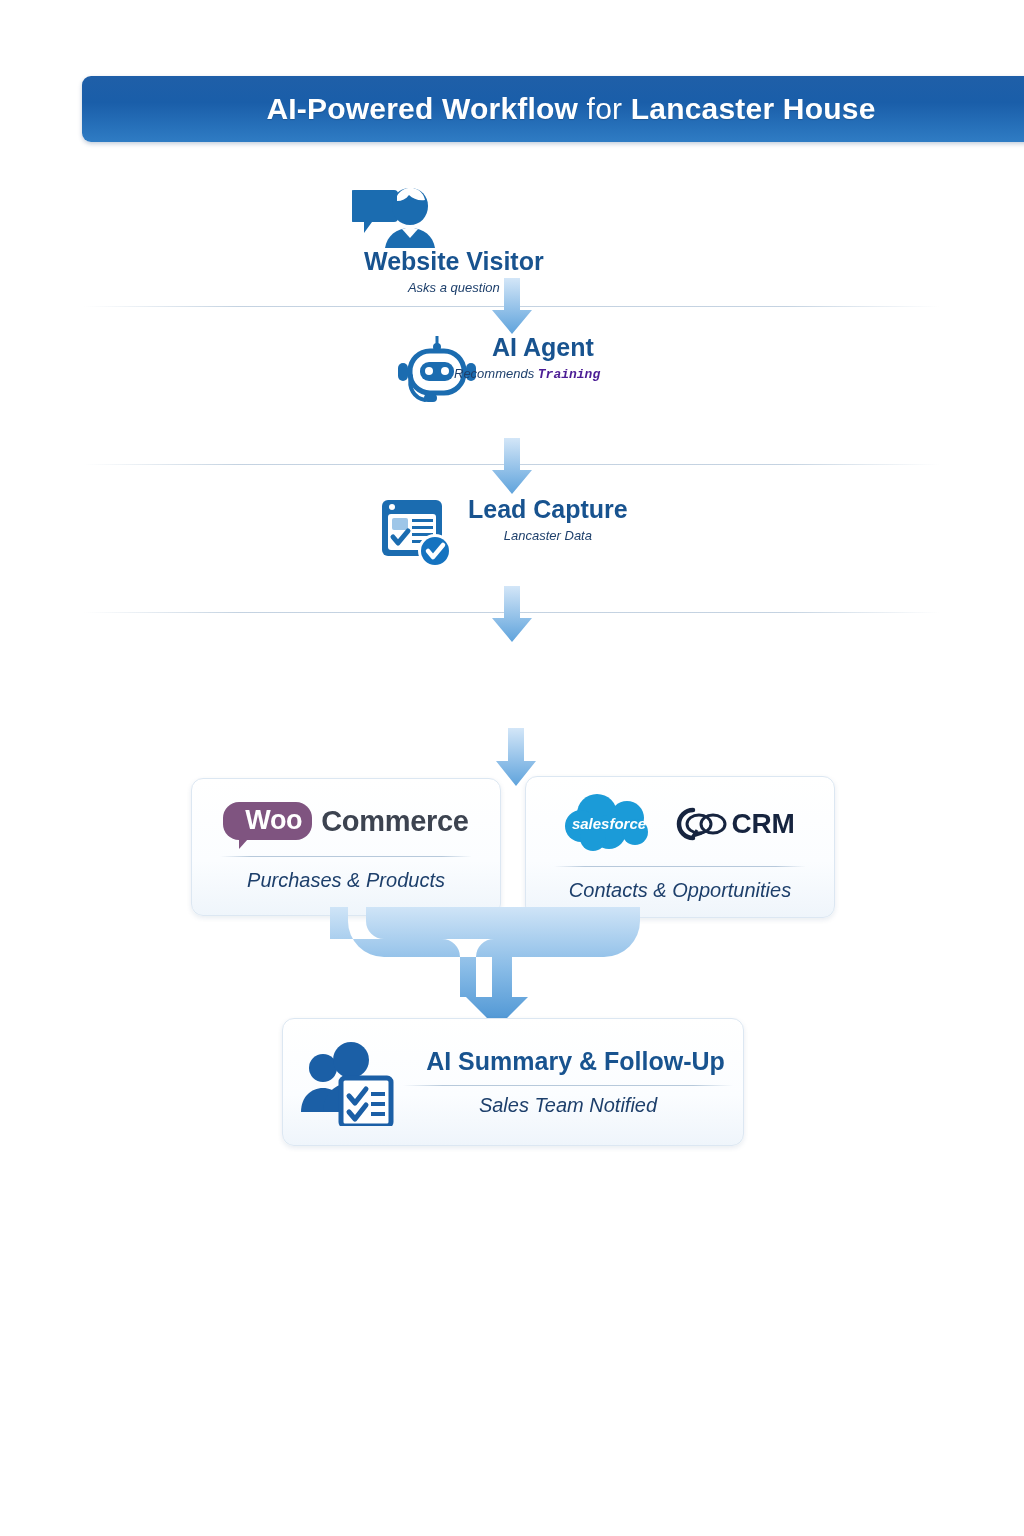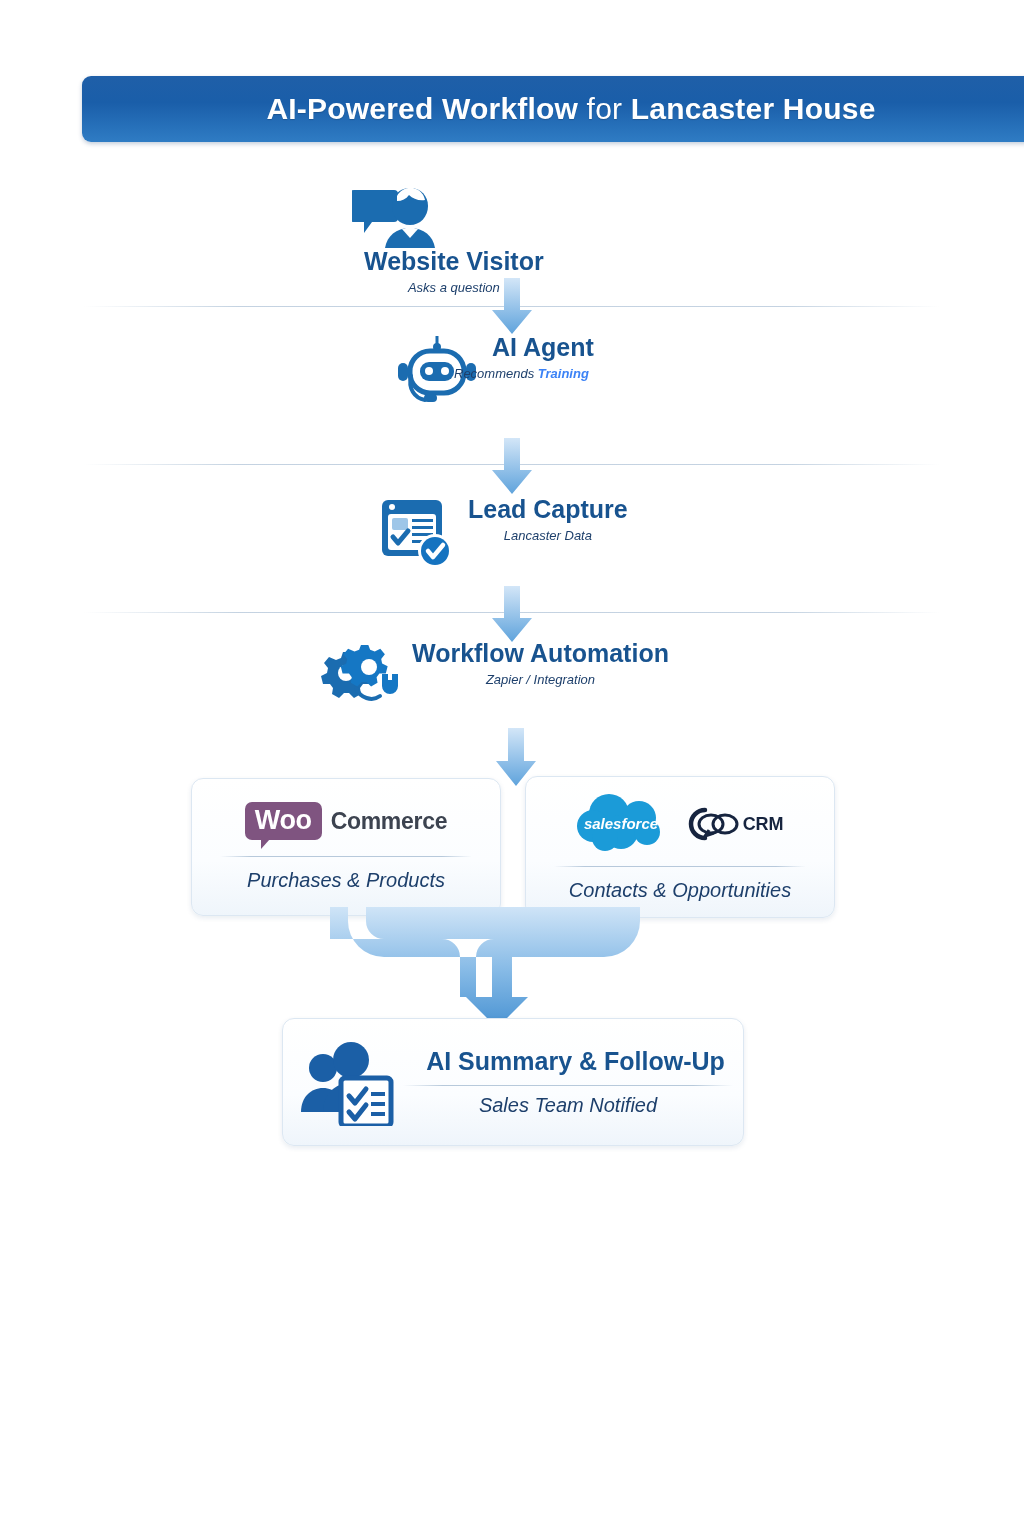"Training" .step-sub .accent { color: #3b82f6 -> #4c1d95; font-family: none -> Liberation Mono, monospace }
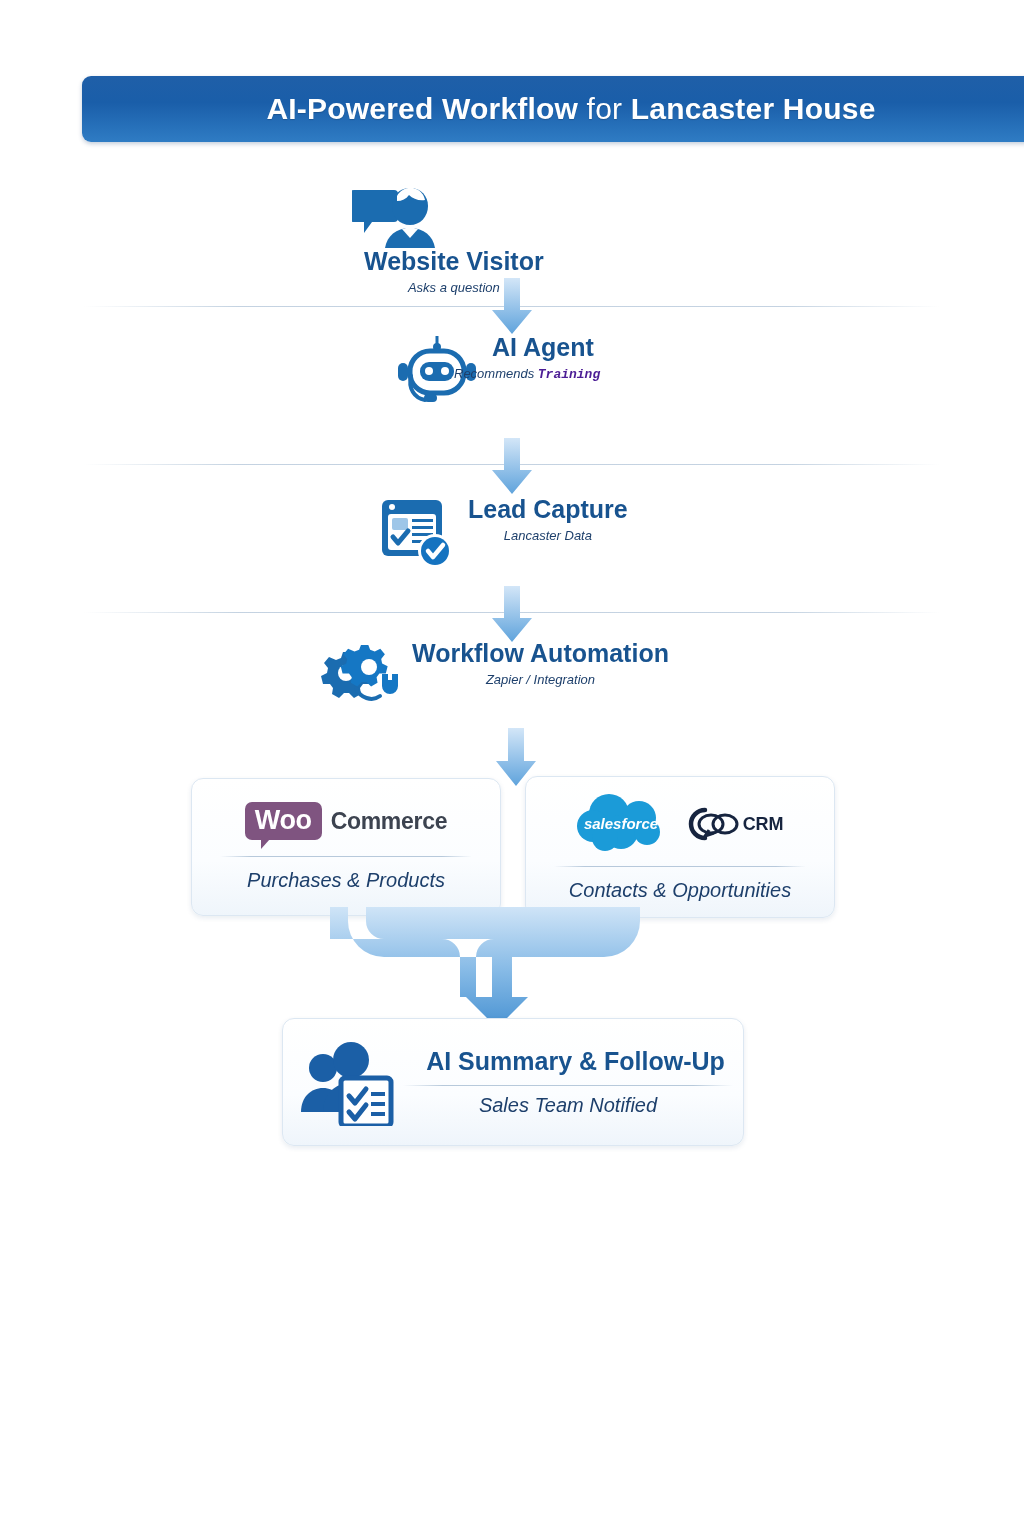"Workflow Automation" div.step { html: <div> <div> <svg> <g> <path></path> <circle></circle> </g> <g> <path></path> <circle></circle> </g> <path></path> <path></path> </svg> </div> <div> <div>Workflow Automation</div> <div>Zapier / Integration</div> </div> </div> -> none }
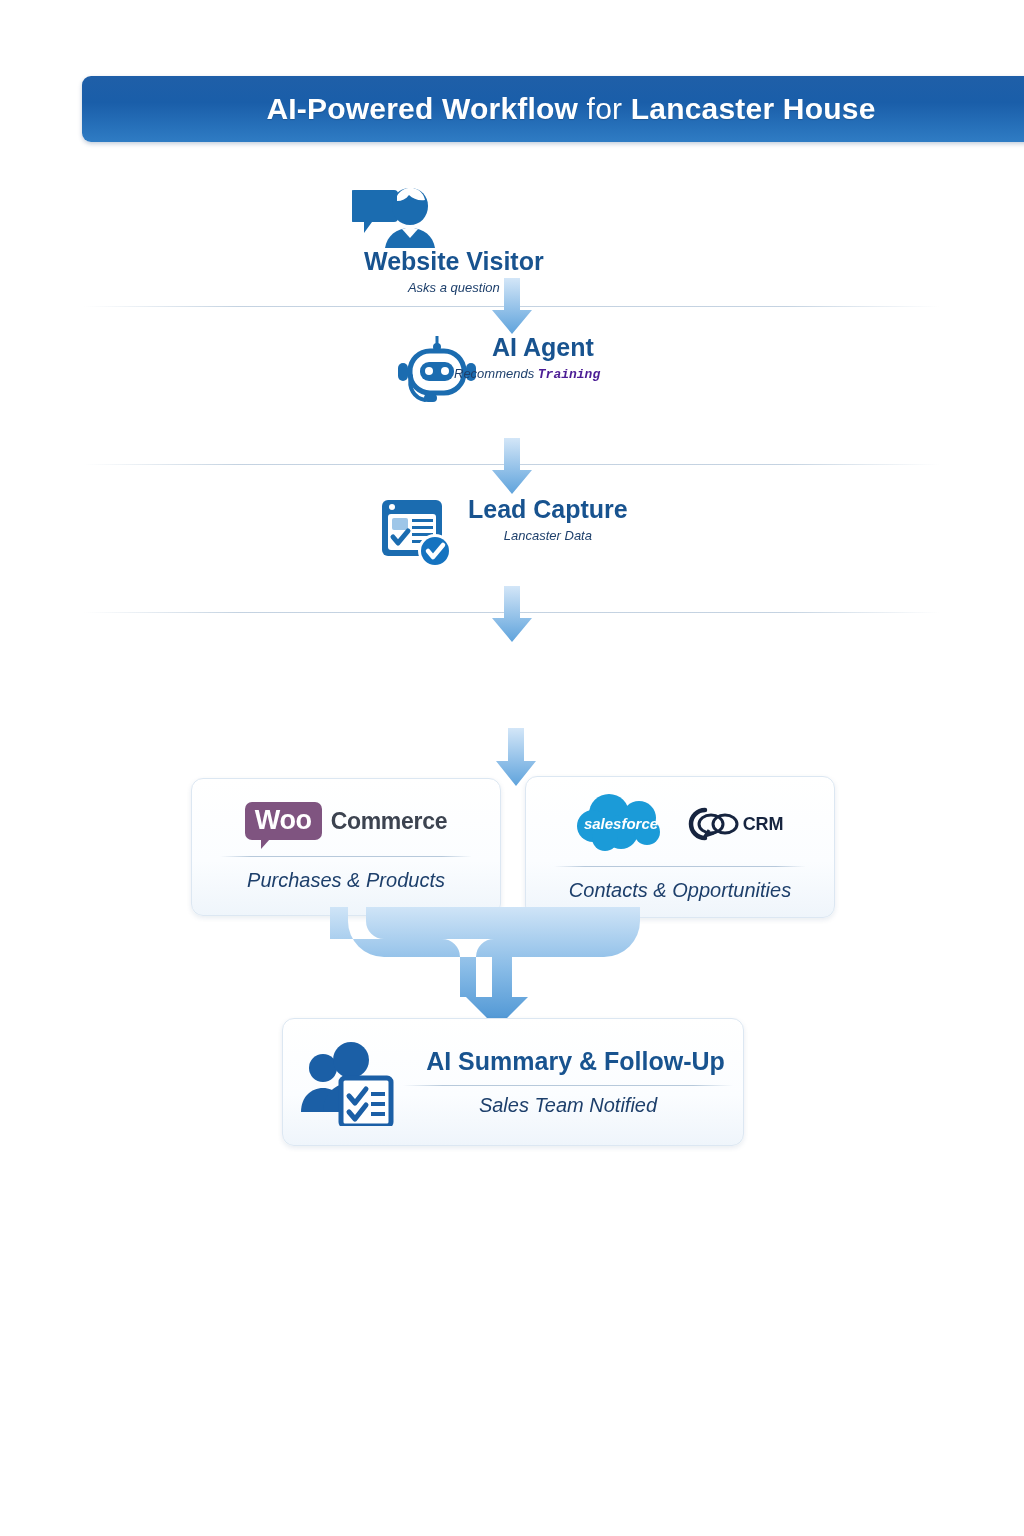"Woo" .woo-badge { border-radius: 7px -> 16px; padding: 5px 10px 6px 10px -> 5px 10px 6px 22px }
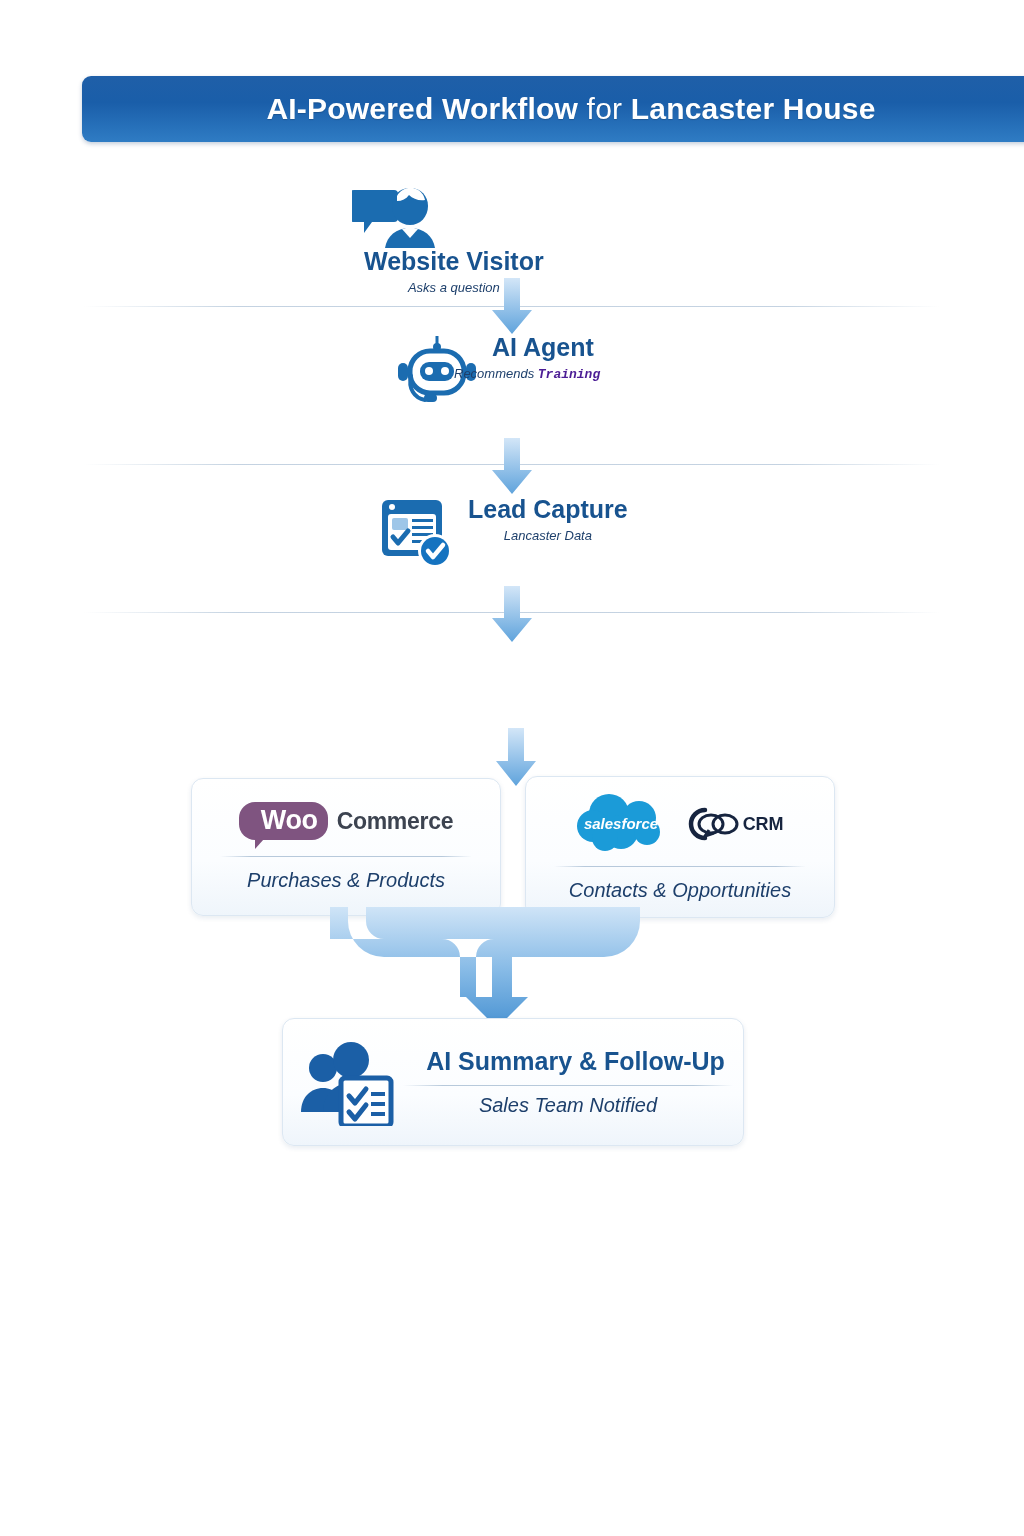"Commerce" .woo-word { font-size: 23px -> 29px }
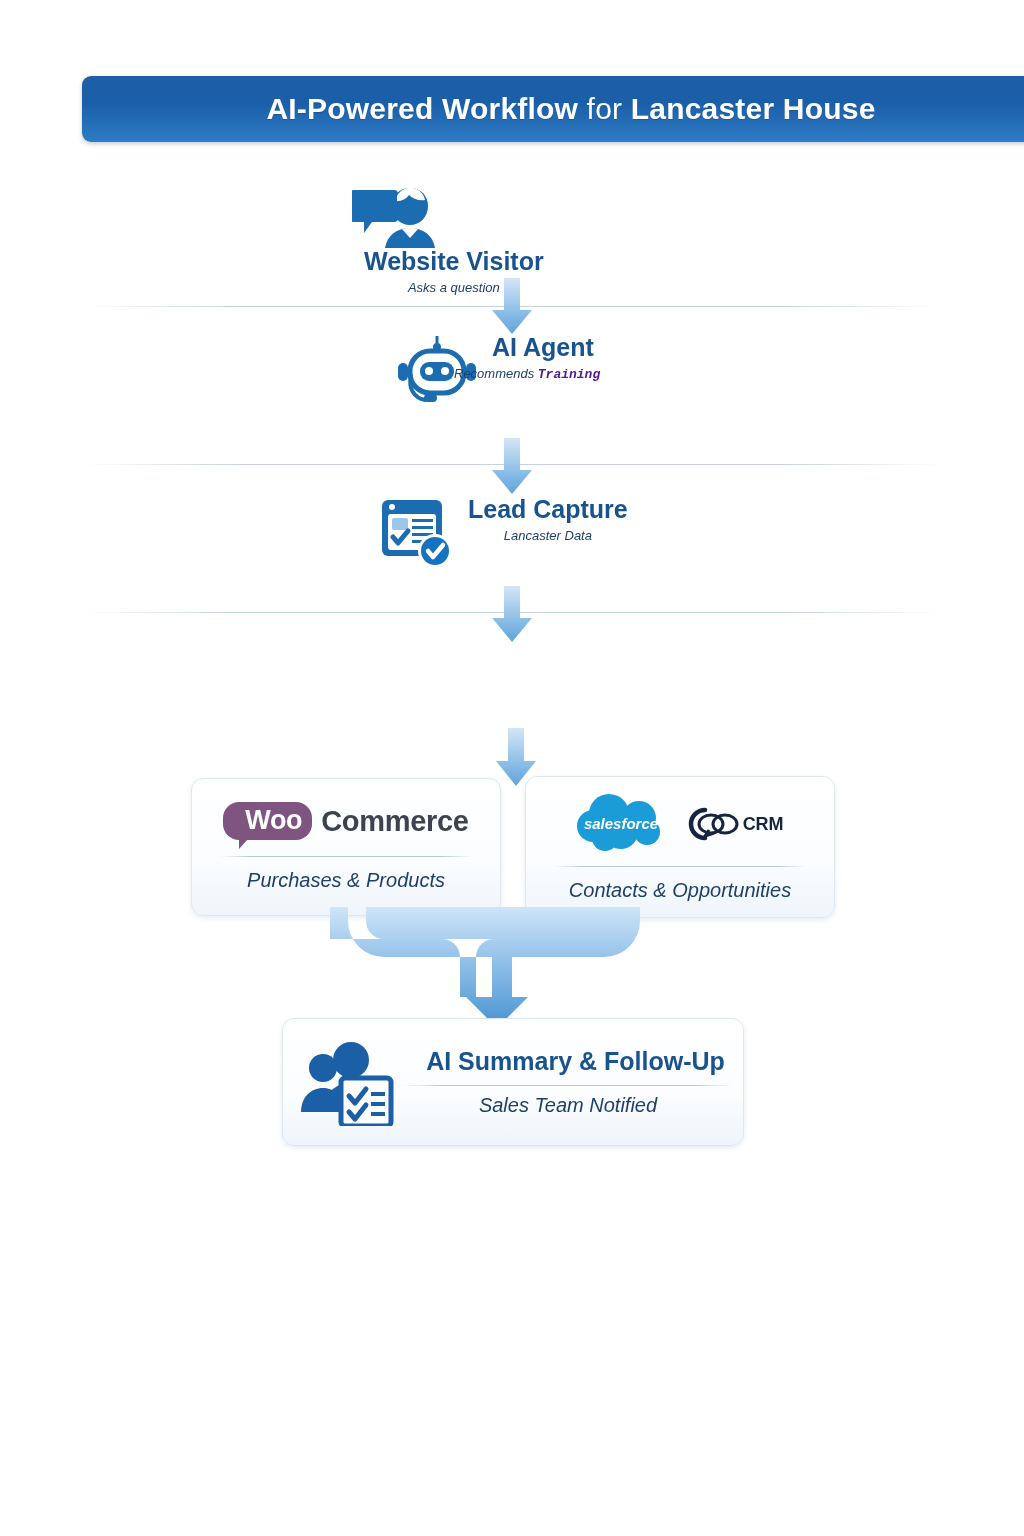"CRM" .crm-word { font-size: 18px -> 28px }
